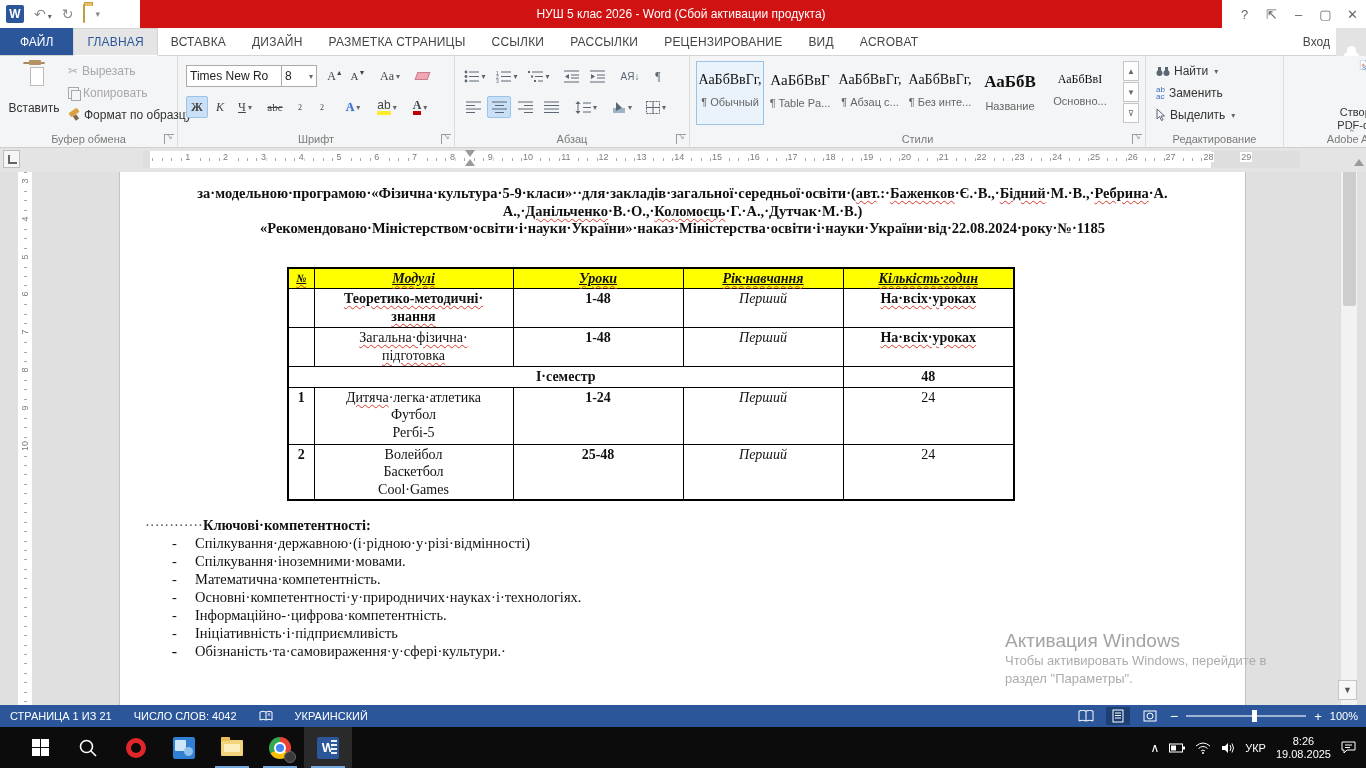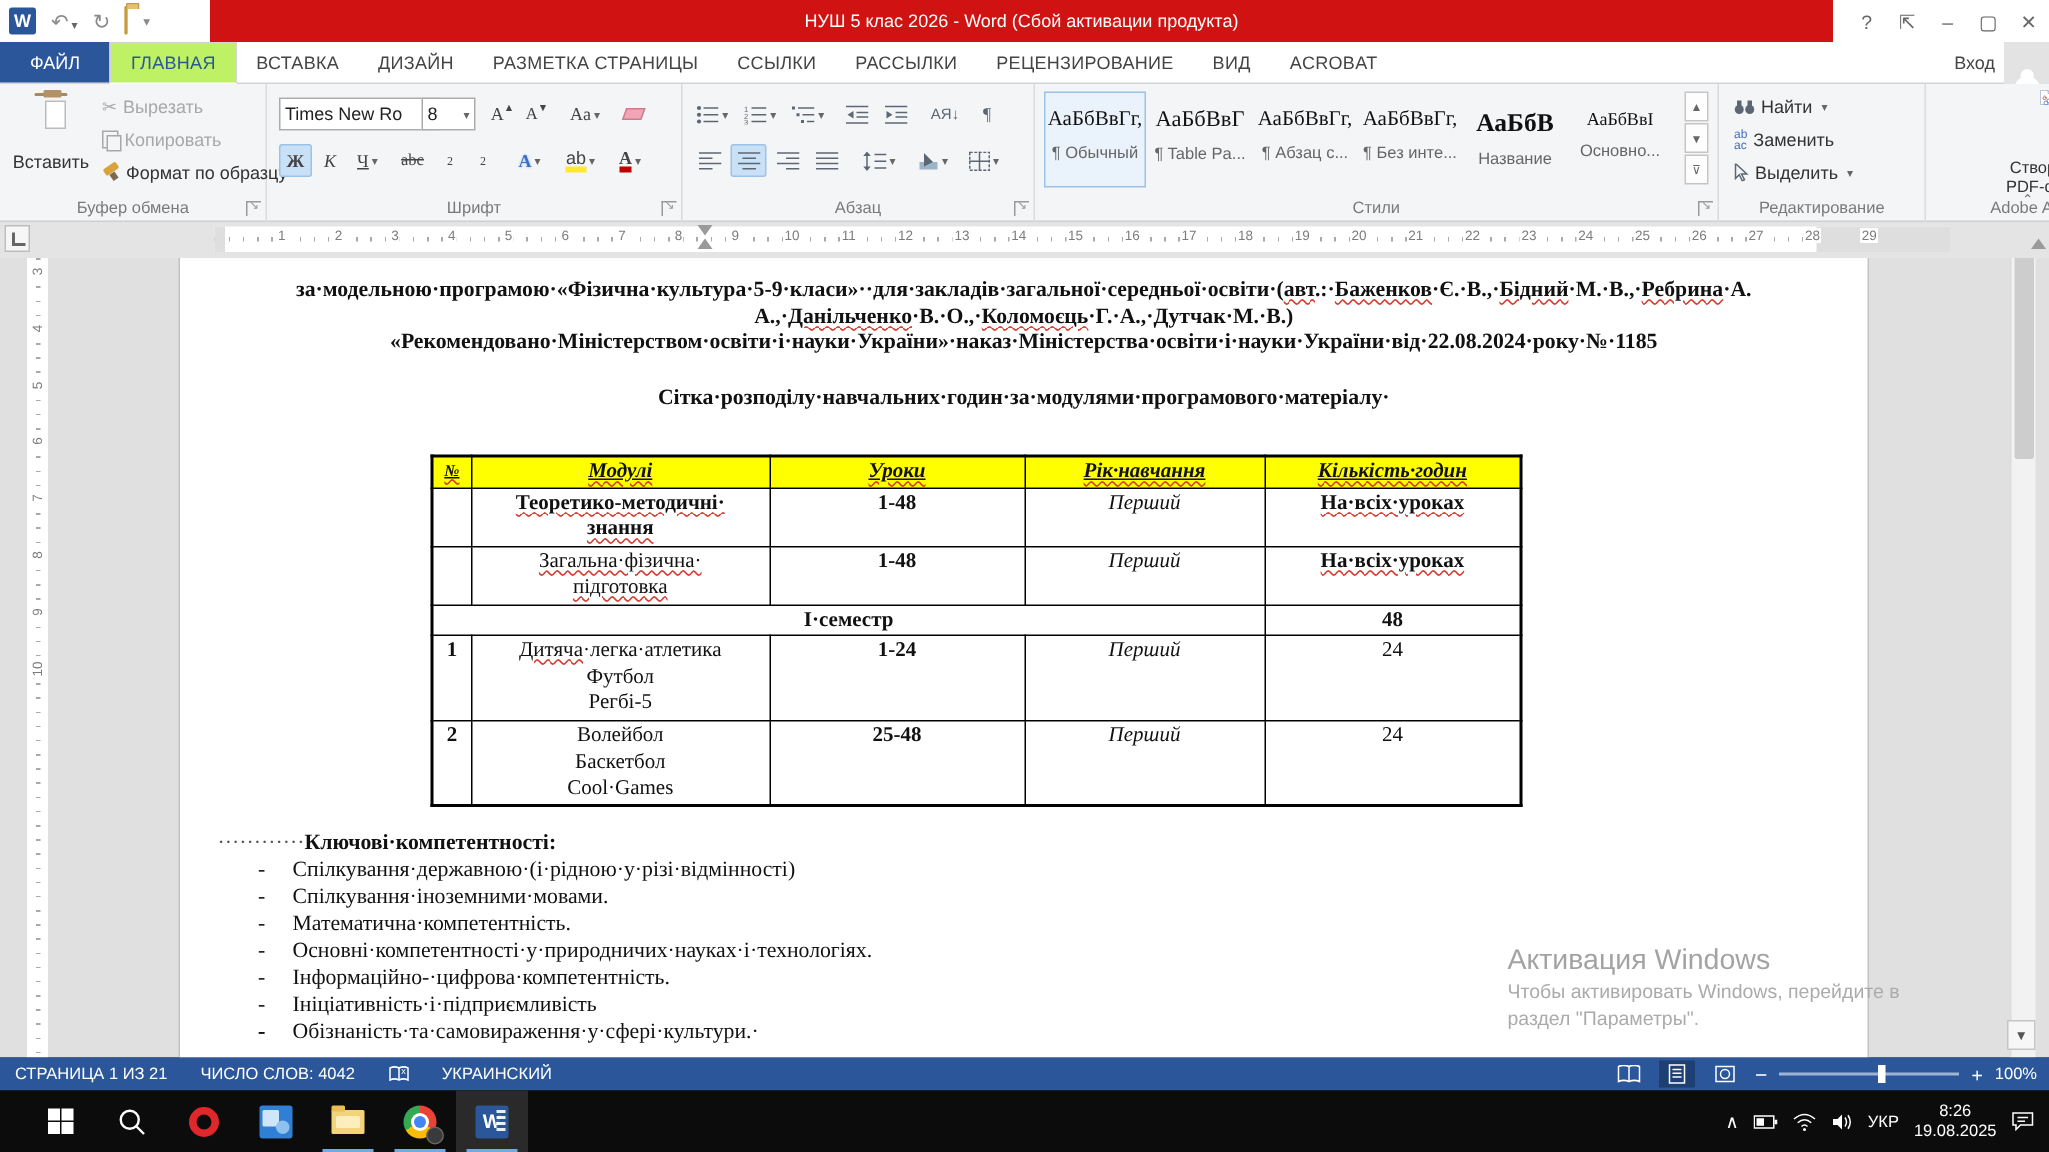"ГЛАВНАЯ" .rtab.active { background: #bef264 -> #e5e5e5 }
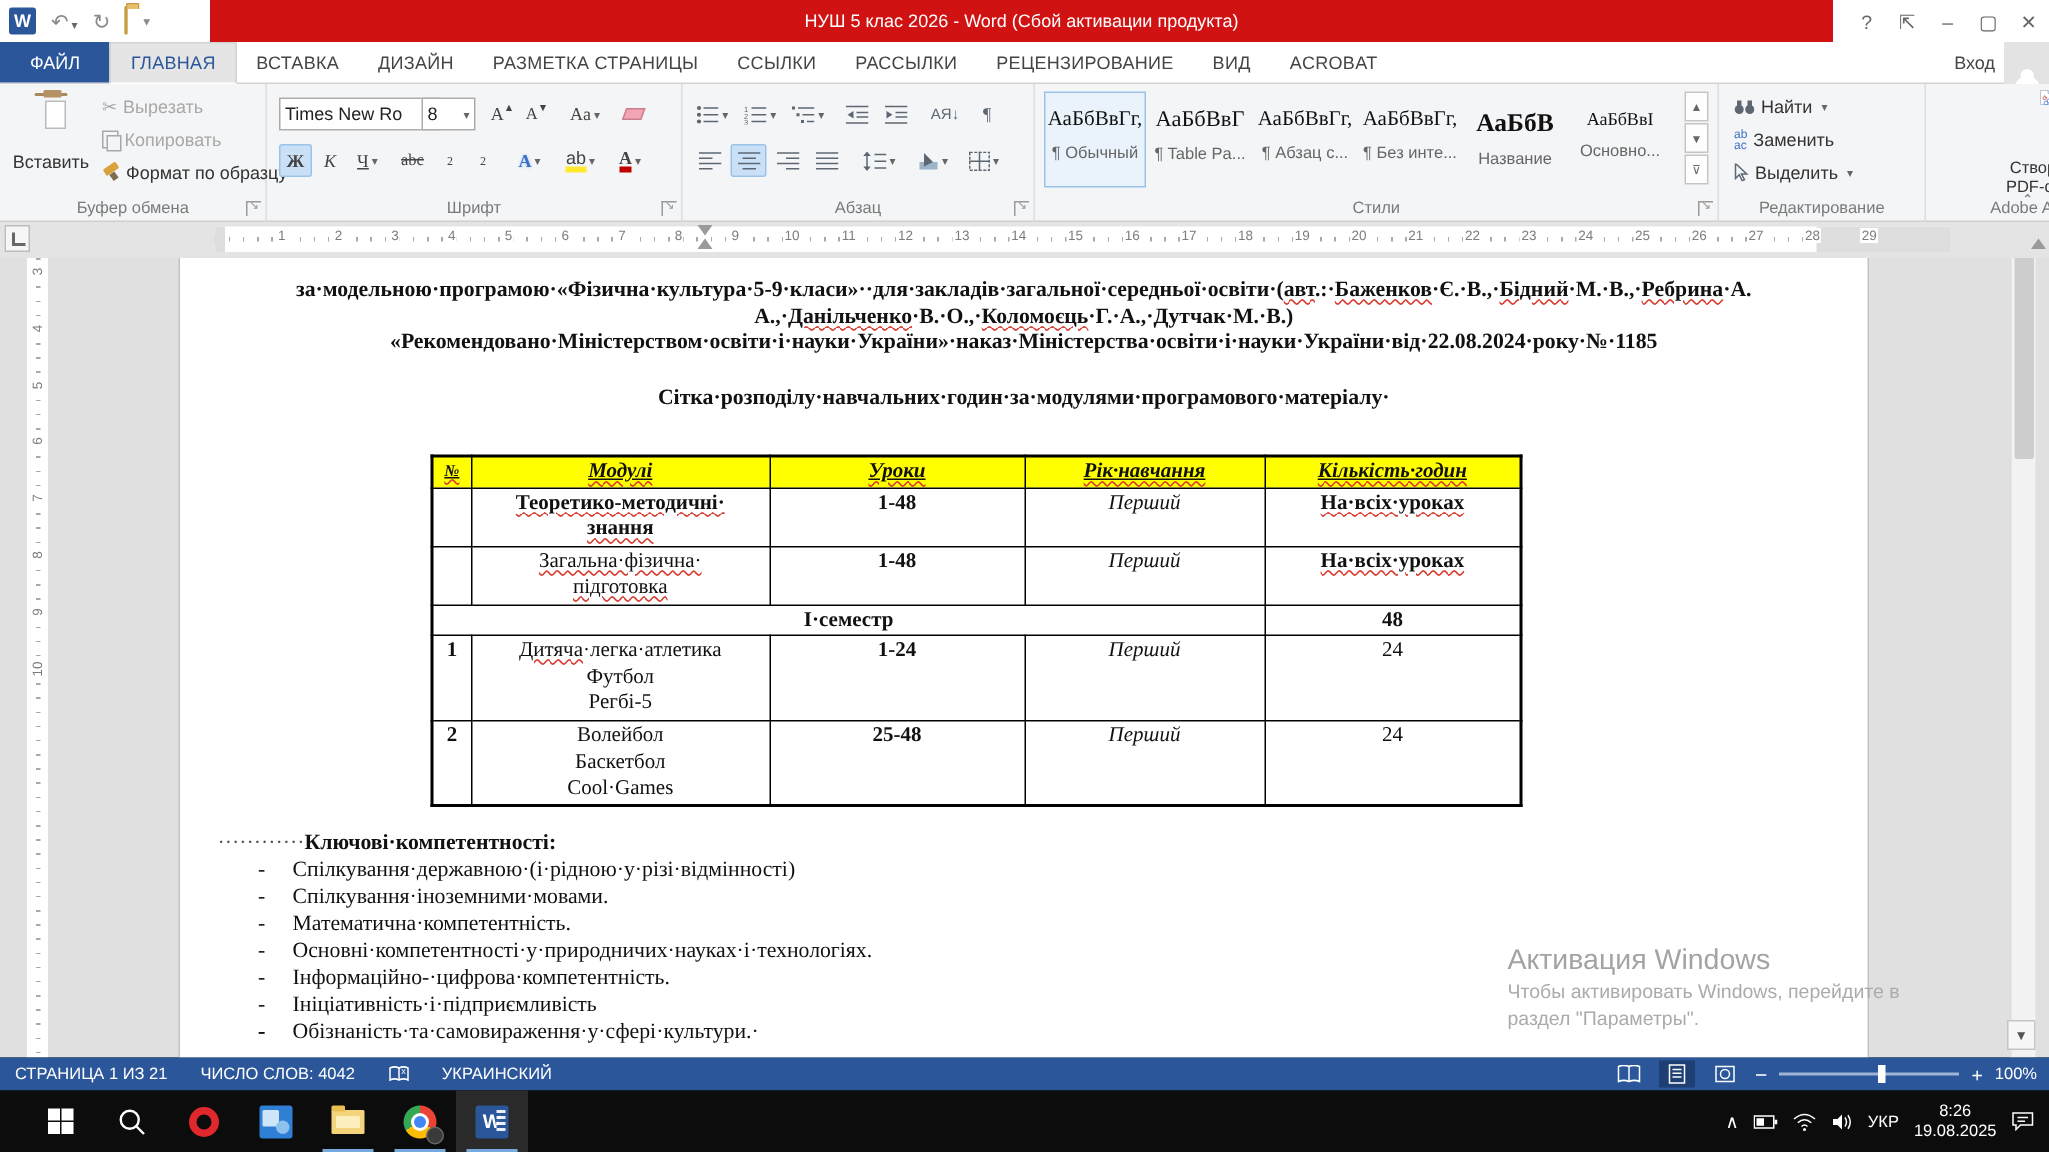"Сітка·розподілу·навчальних·годин·за·моду" div.hline { html: <div>Сітка·розподілу·навчальних·годин·за·модулями·програмового·матеріалу·</div> -> none }
